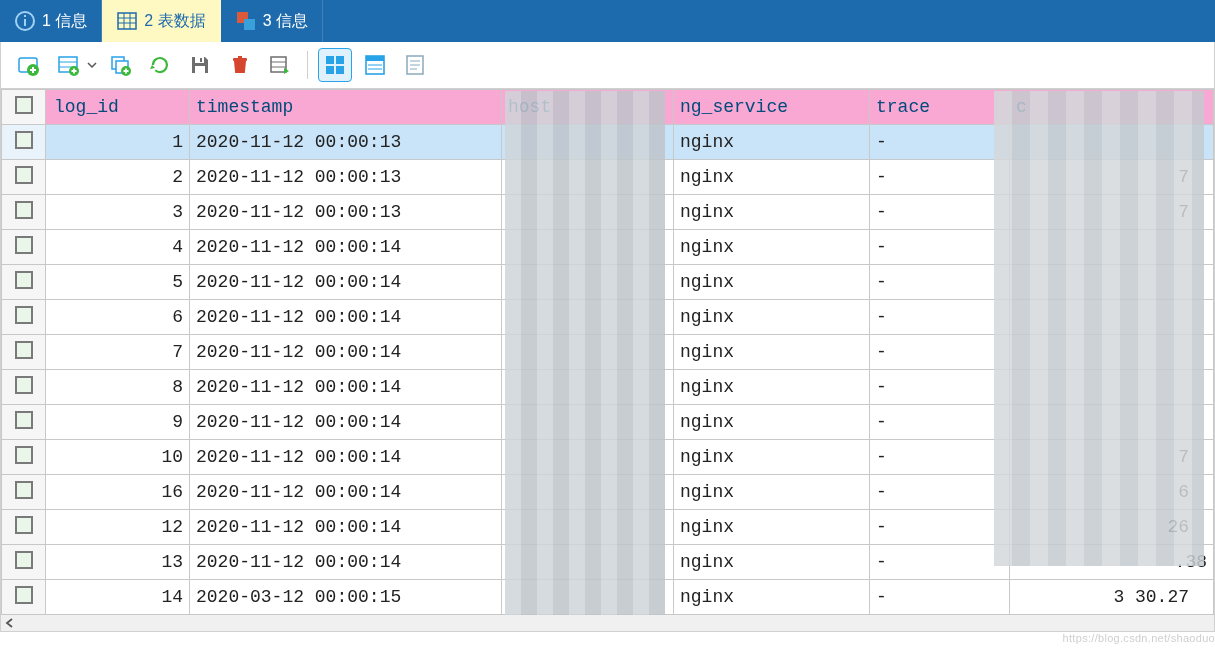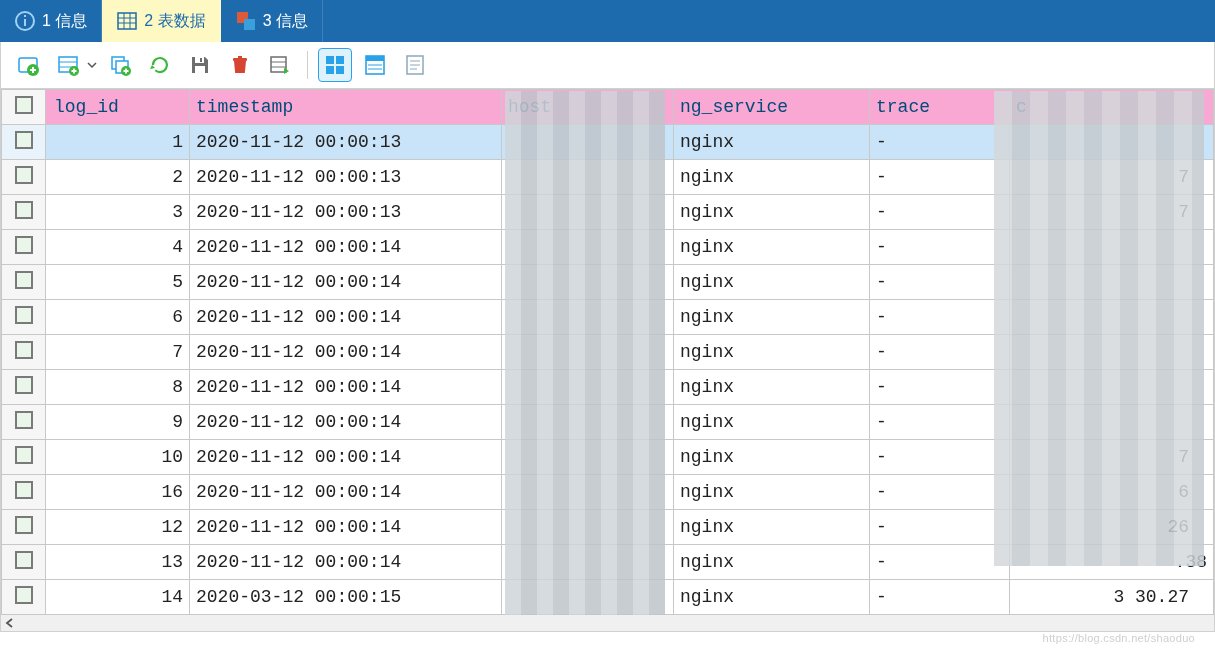"https://blog.csdn.net/shaoduo" .watermark { right: 20px -> 0 }
